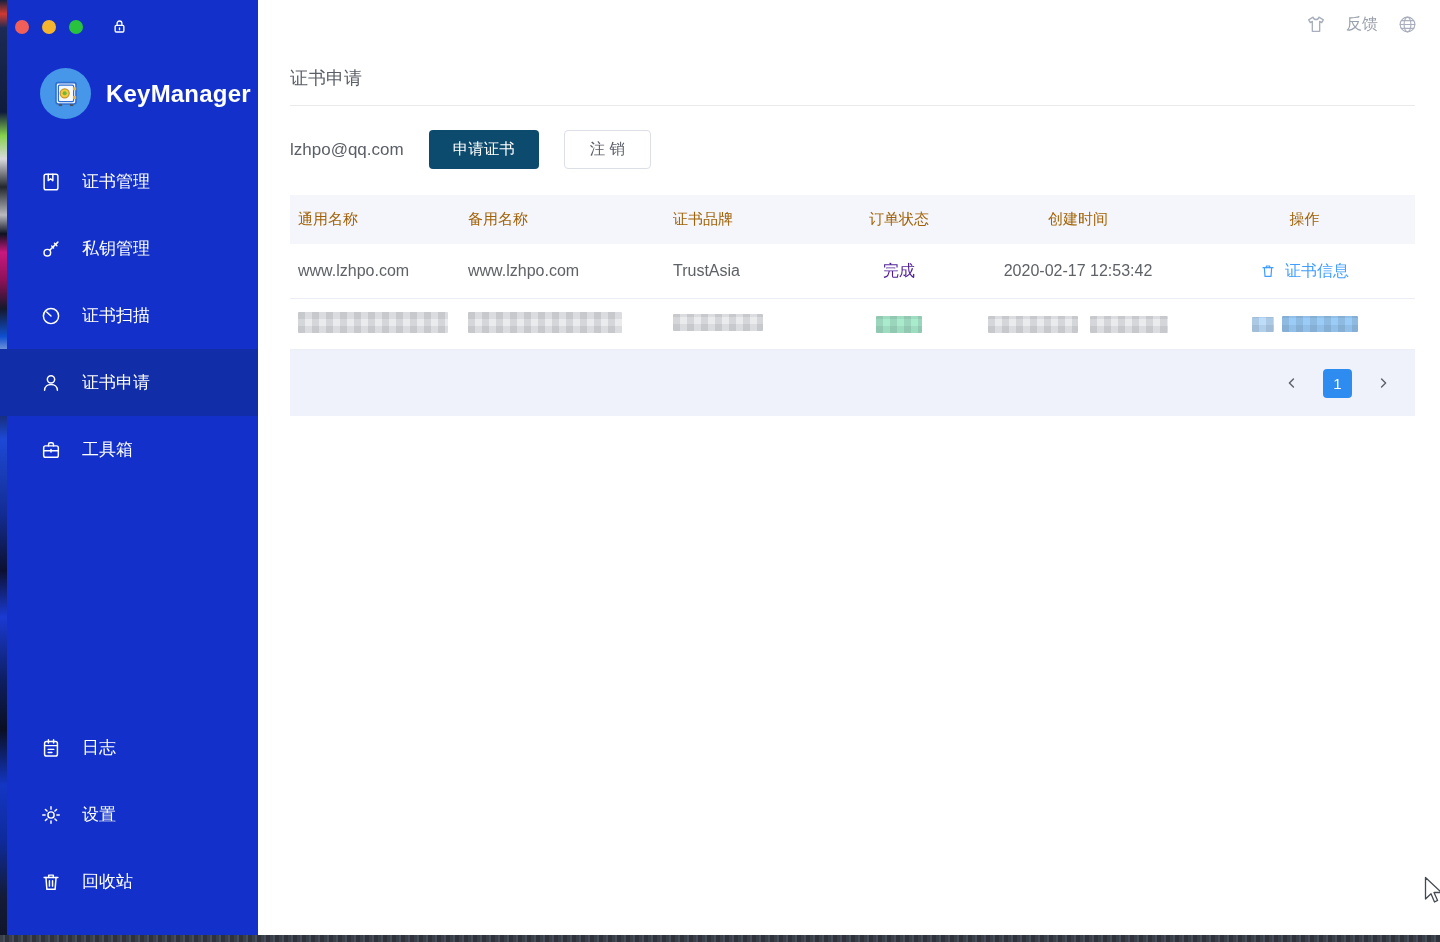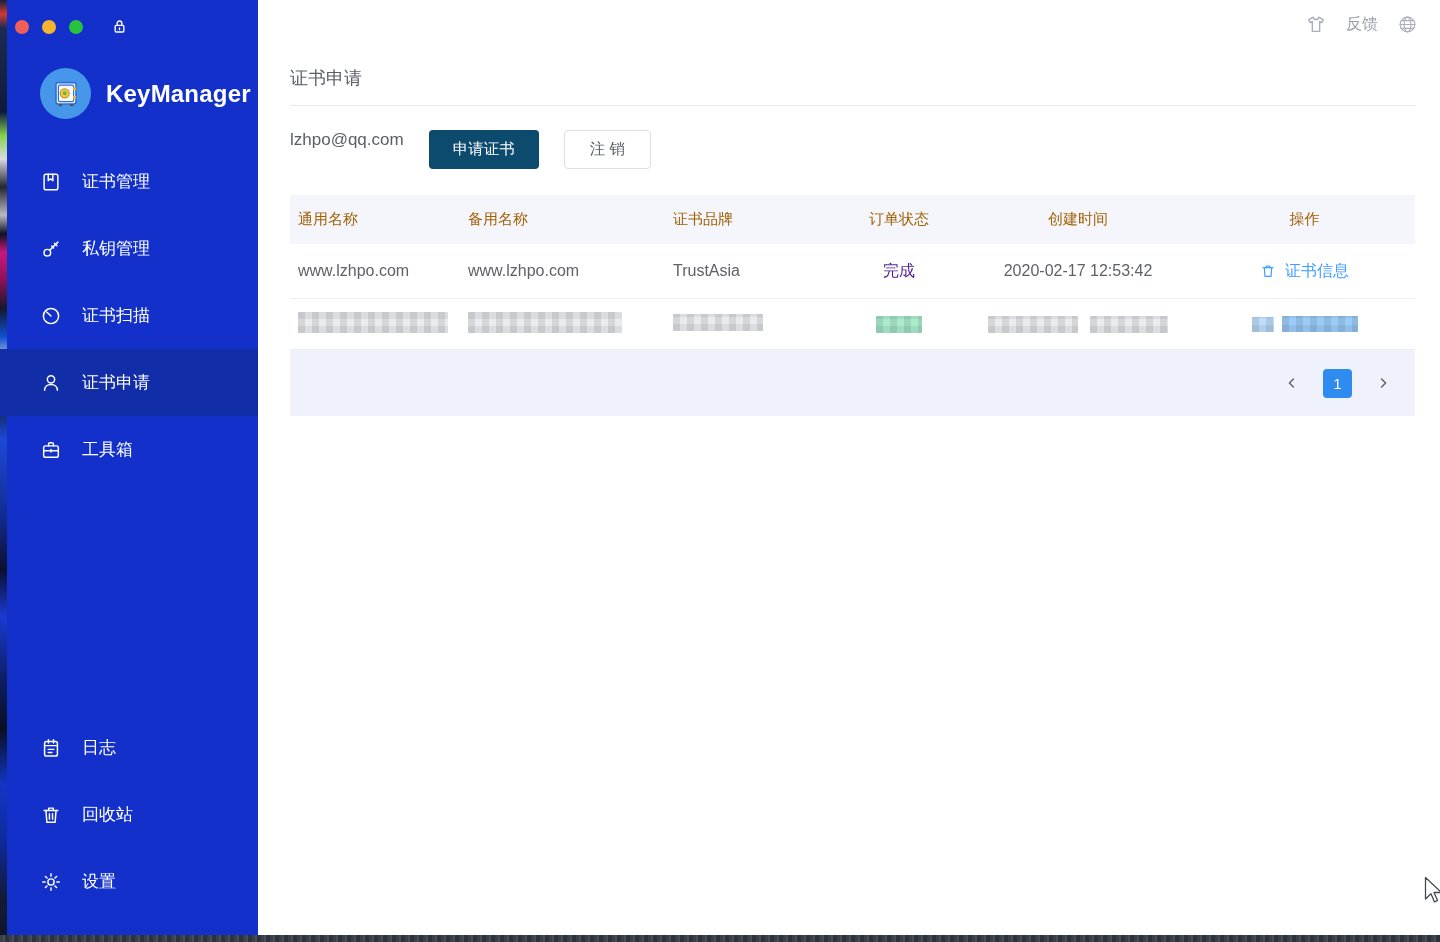"lzhpo@qq.com" .account-row { align-items: flex-start -> center }
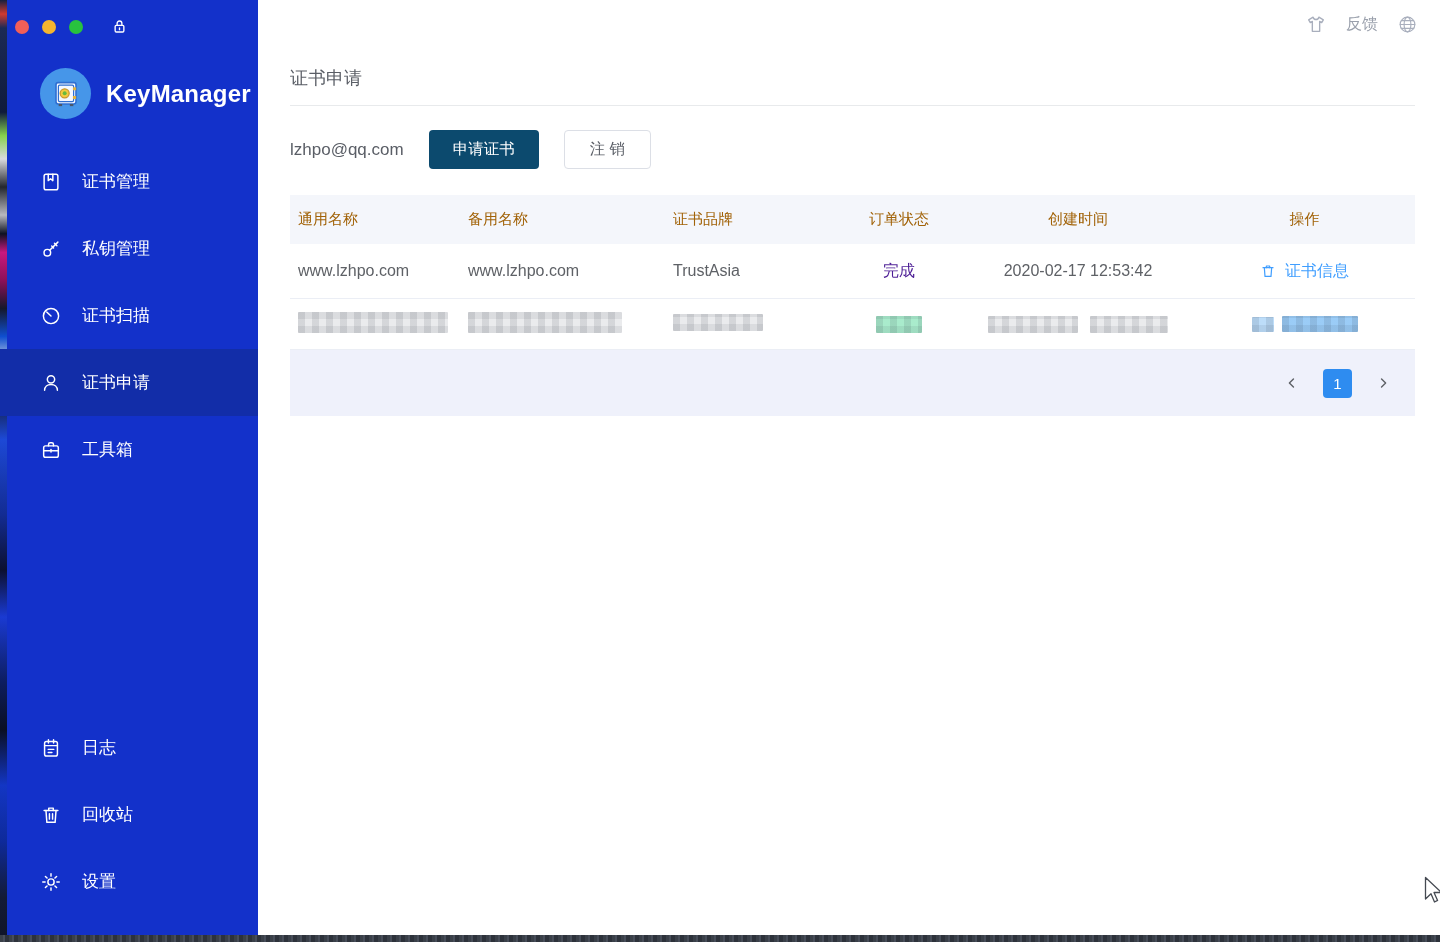"回收站" div.menu-item { order: before "设置" -> after "设置" }
